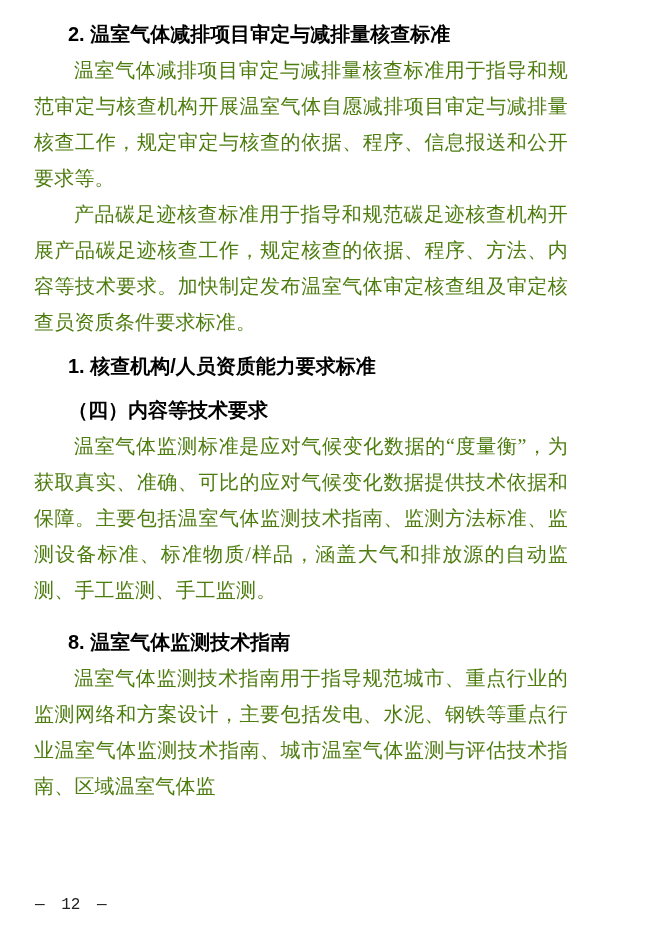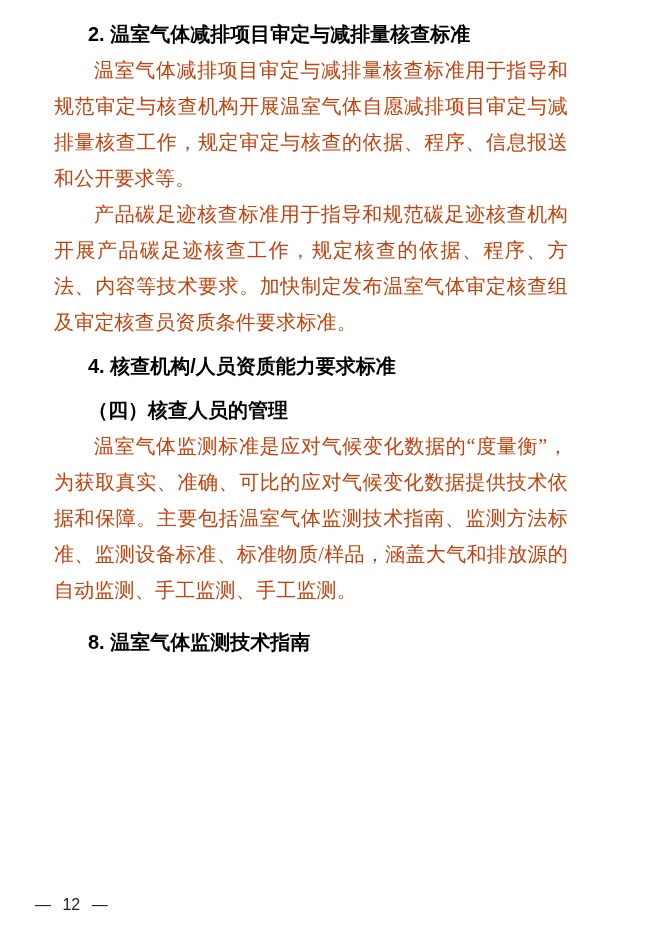"2. 温室气体减排项目审定与减排量核查标准" .page { padding: 8px 34px 0 54px -> 8px 34px 0 34px }
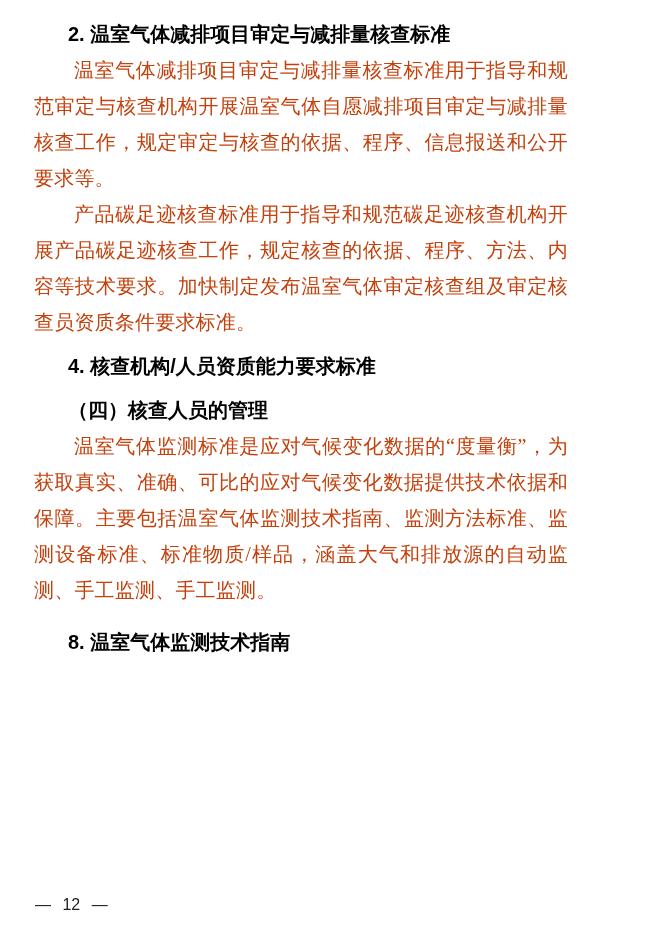"温室气体减排项目审定与减排量核查标准用于指导和规范审定与核查机构开展温室气体自愿" .para { color: #c2410c -> #4d7c0f }
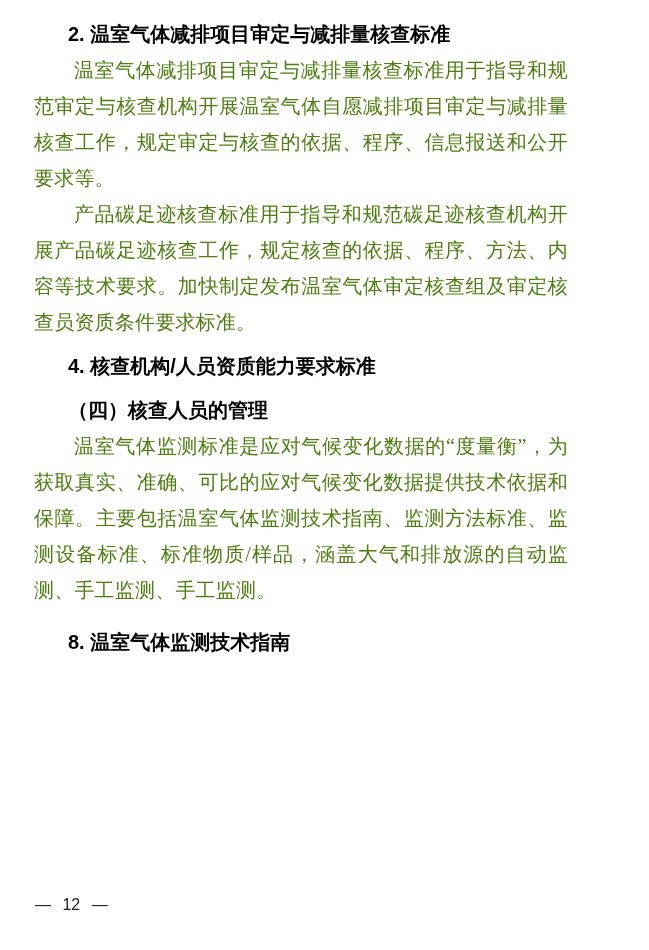"4. 核查机构/人员资质能力要求标准" h3.hd { text: 4 -> 1 }
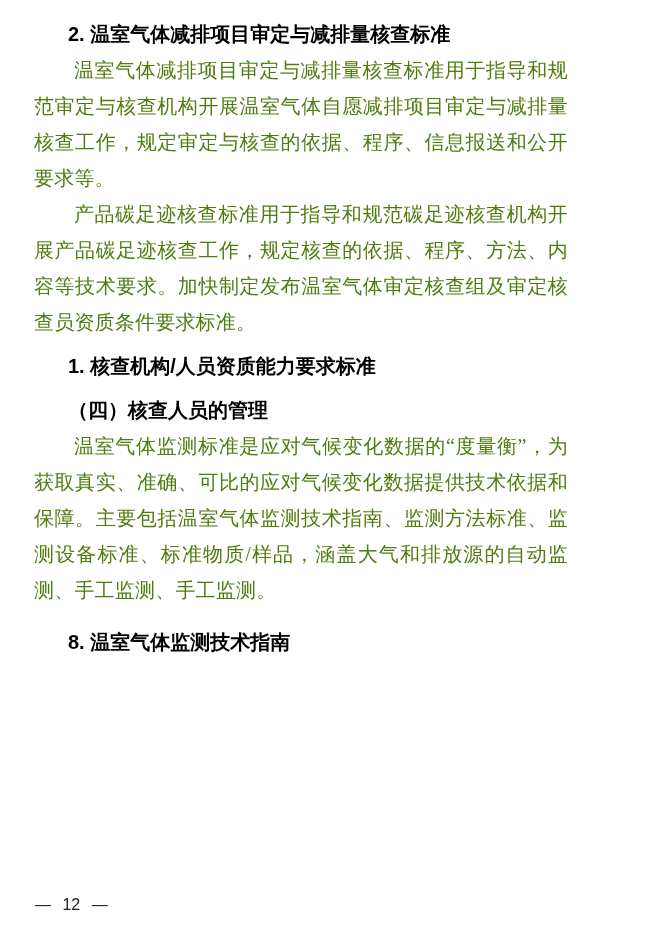"（四）核查人员的管理" h3.hd { text: 核查人员的管理 -> 内容等技术要求 }
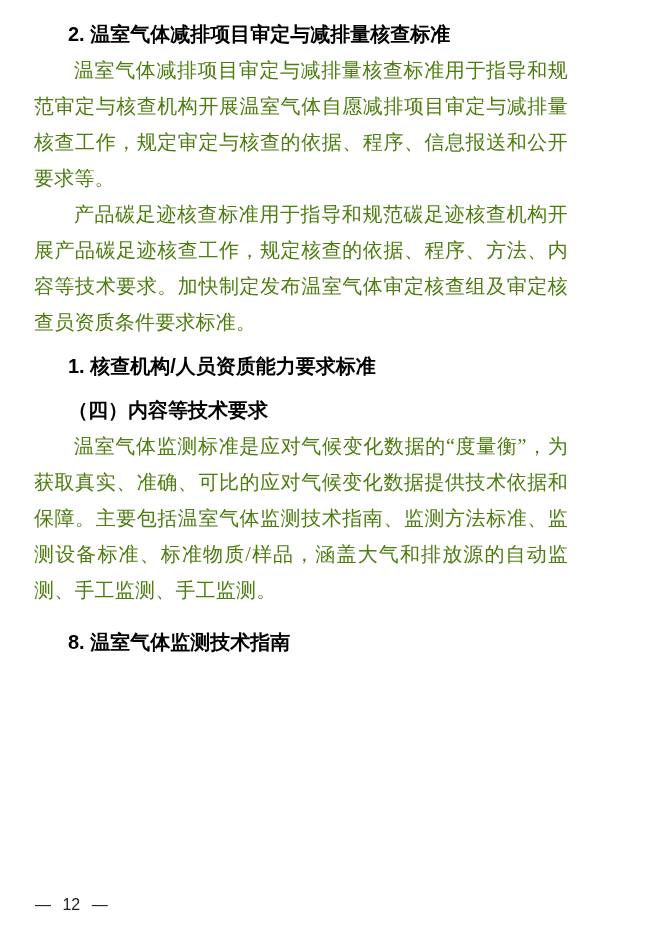"温室气体监测技术指南用于指导规范城市、重点行业的监测网络和方案设计，主要包括发电" p.para { html: none -> <p>温室气体监测技术指南用于指导规范城市、重点行业的监测网络和方案设计，主要包括发电、水泥、钢铁等重点行业温室气体监测技术指南、城市温室气体监测与评估技术指南、区域温室气体监</p> }
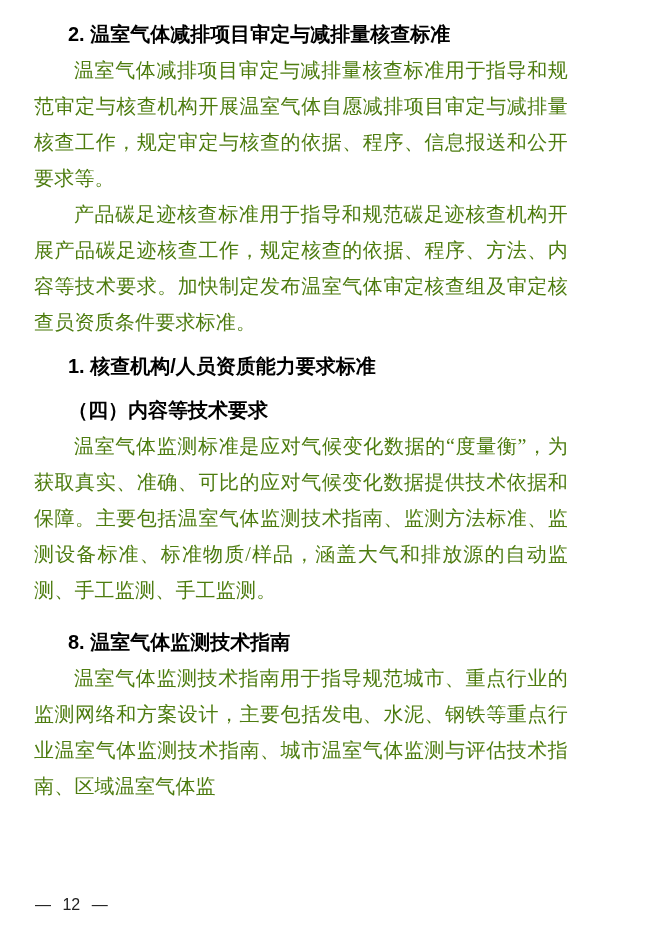"— 12 —" .pageno { font-family: Liberation Sans, sans-serif -> Liberation Mono, monospace }
